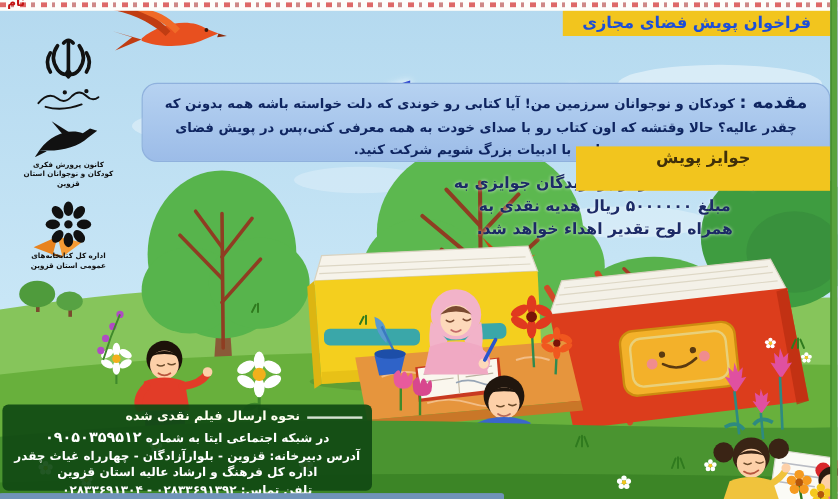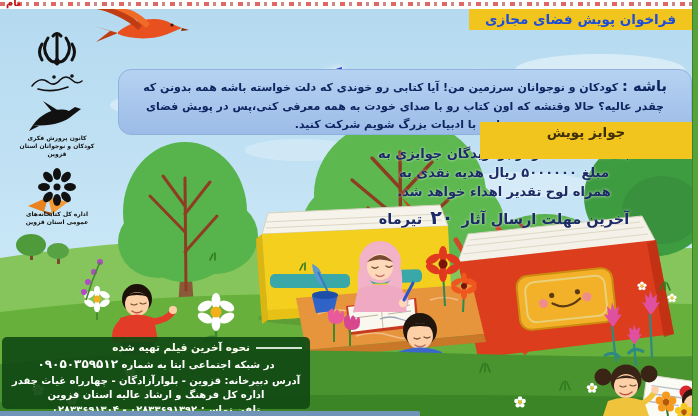"باشه :" span.lbl { text: باشه -> مقدمه }
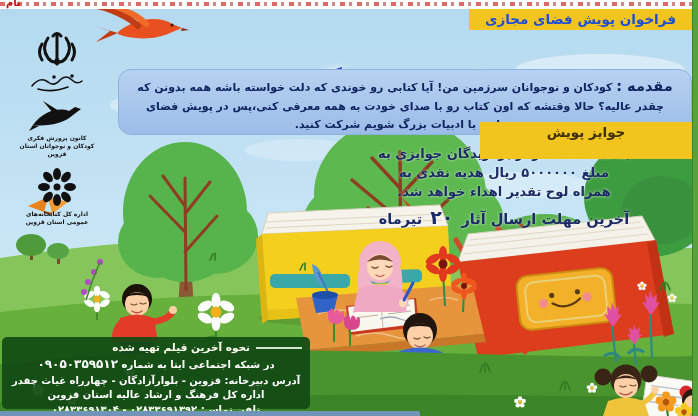"آخرین مهلت ارسال آثار ۲۰" div.deadline { html: <div> <span>آخرین مهلت ارسال آثار</span> <span>۲۰</span> <span>تیرماه</span> </div> -> none }
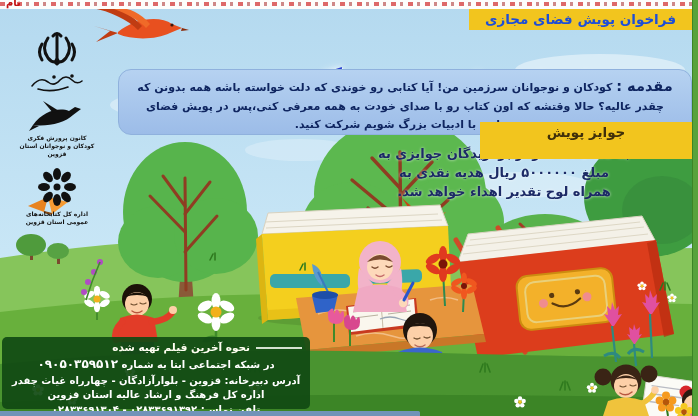"نحوه آخرین فیلم تهیه شده" span { text: آخرین فیلم تهیه -> ارسال فیلم نقدی }
